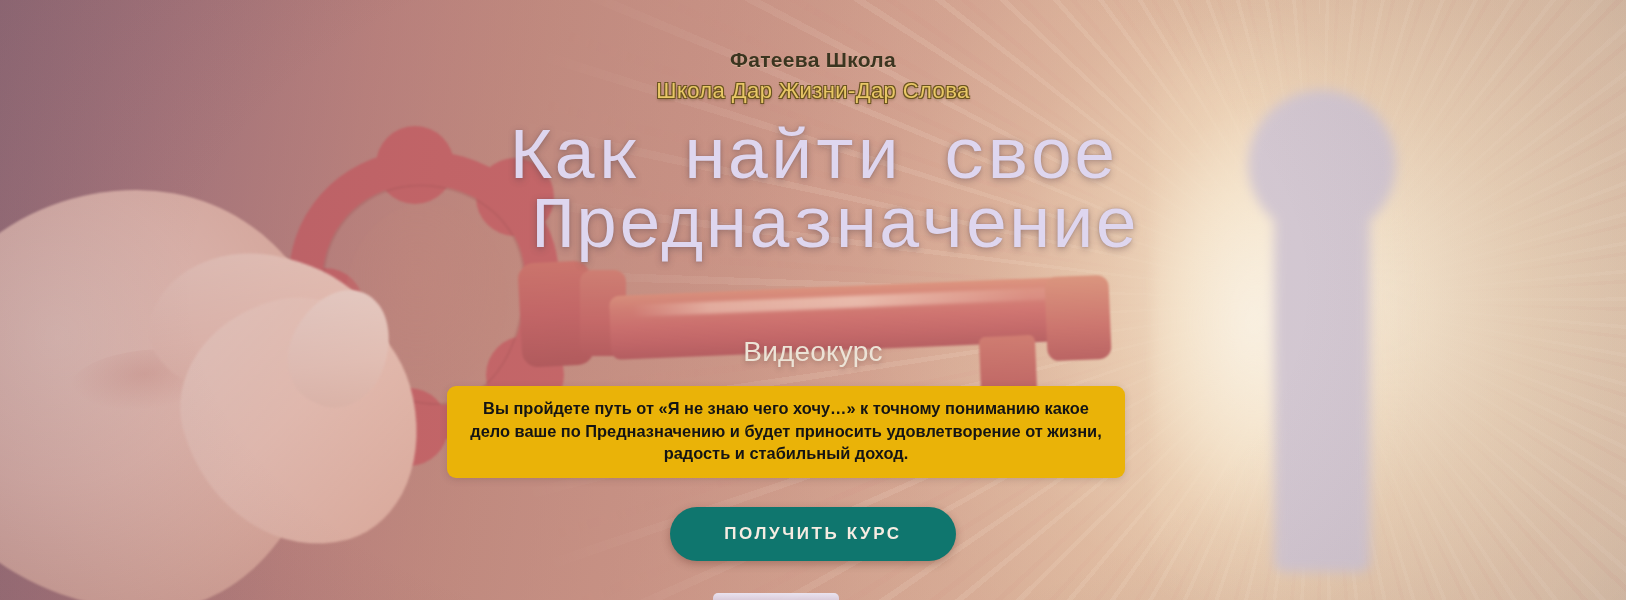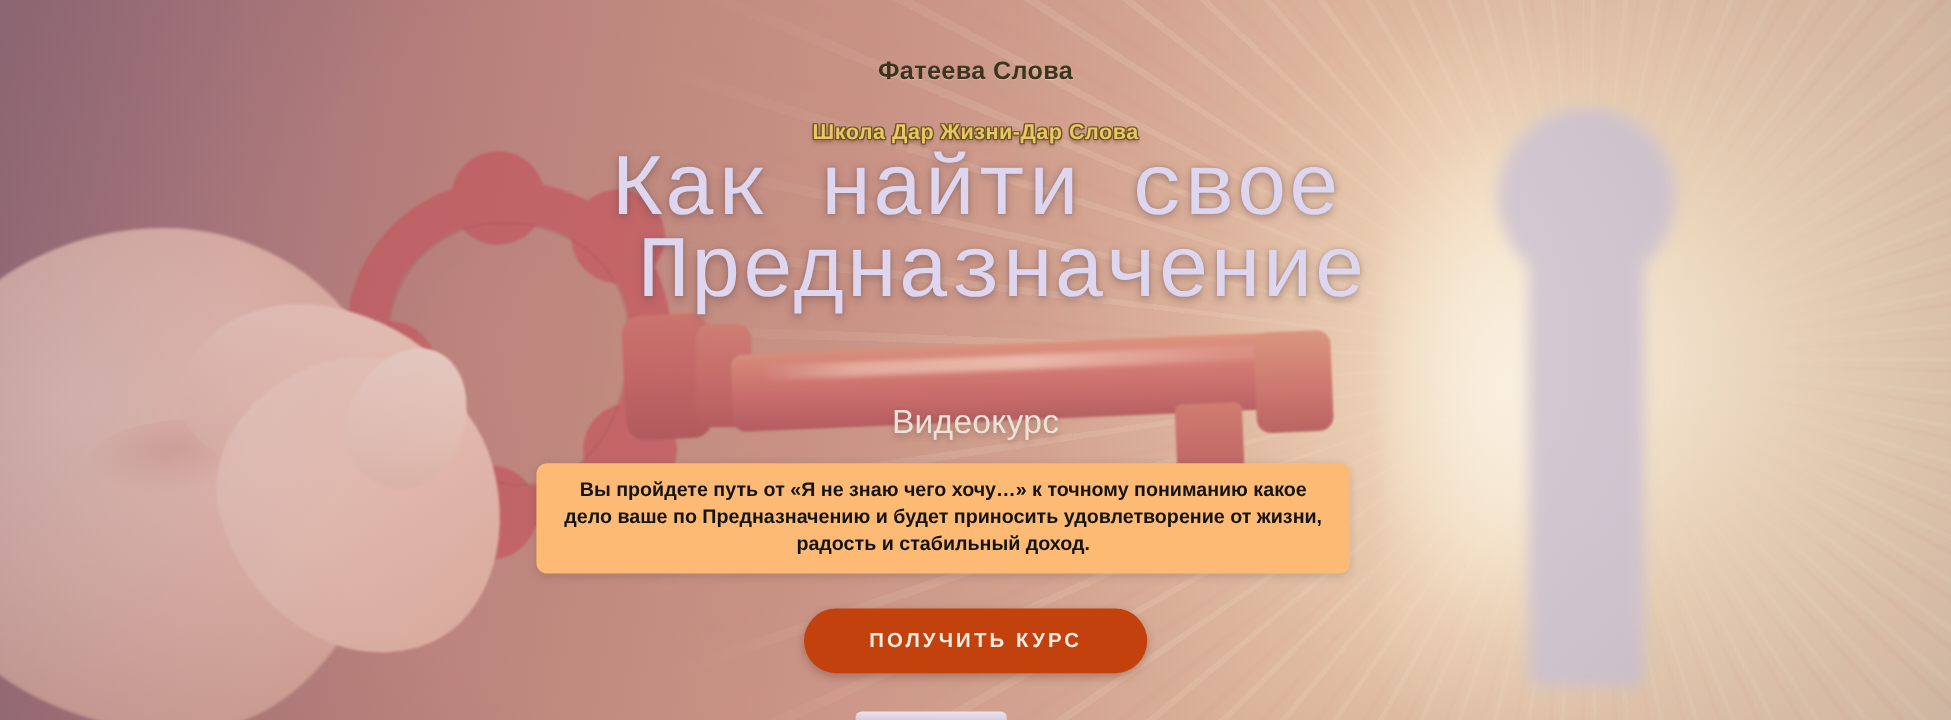"Фатеева Слова" div.brand { text: Слова -> Школа }
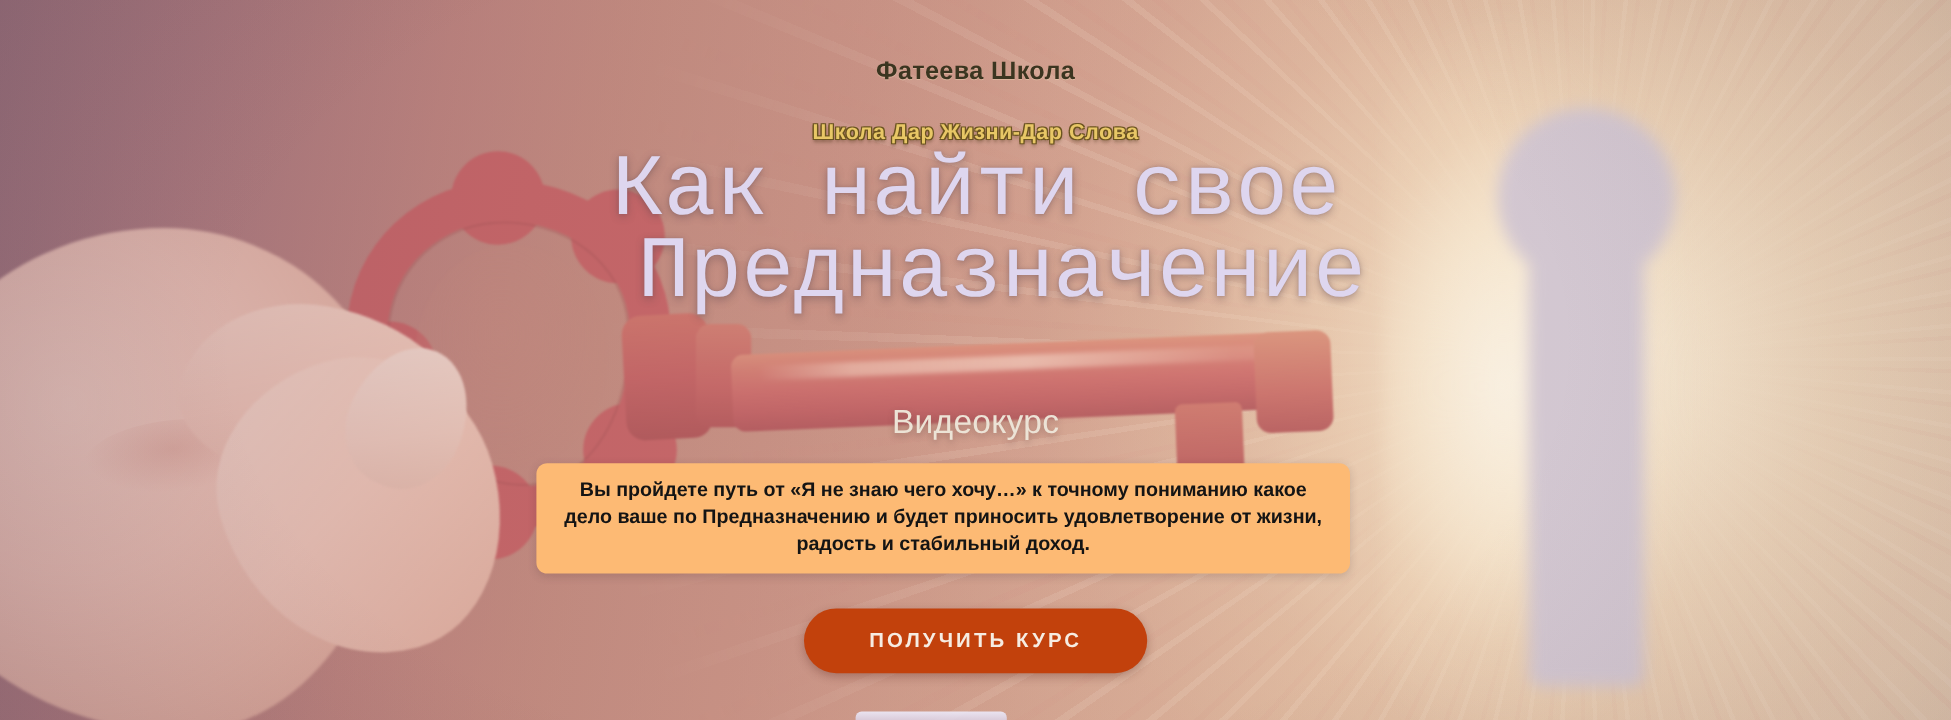"Школа Дар Жизни-Дар Слова" .school { font-size: 18px -> 22px; font-weight: bold -> normal; margin-top: 22px -> none }
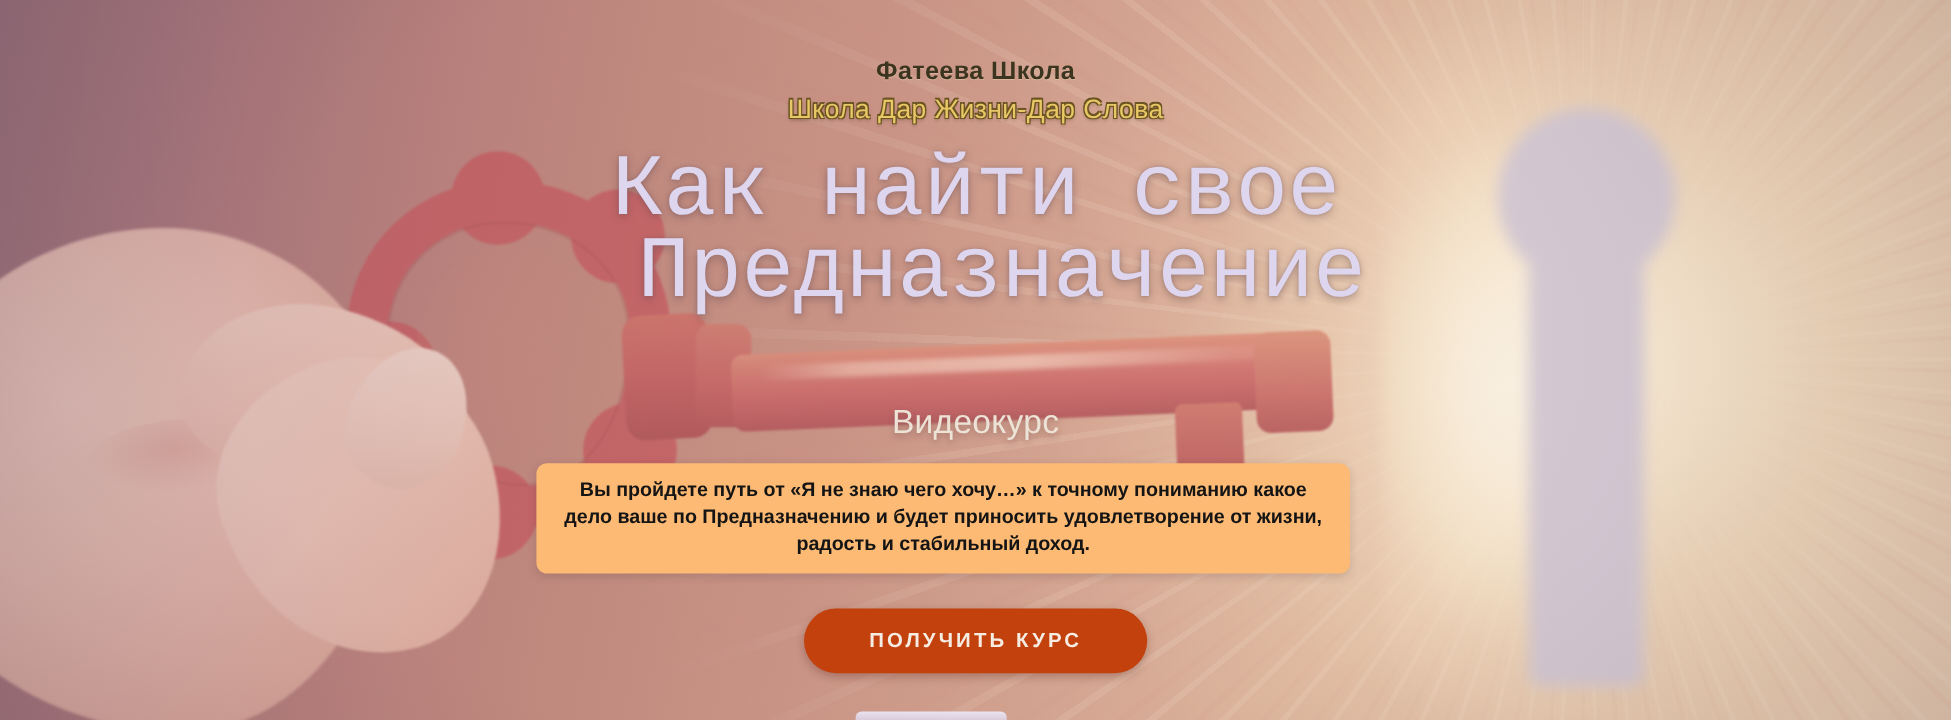"Вы пройдете путь от «Я" .promo { background: #fdba74 -> #eab308 }
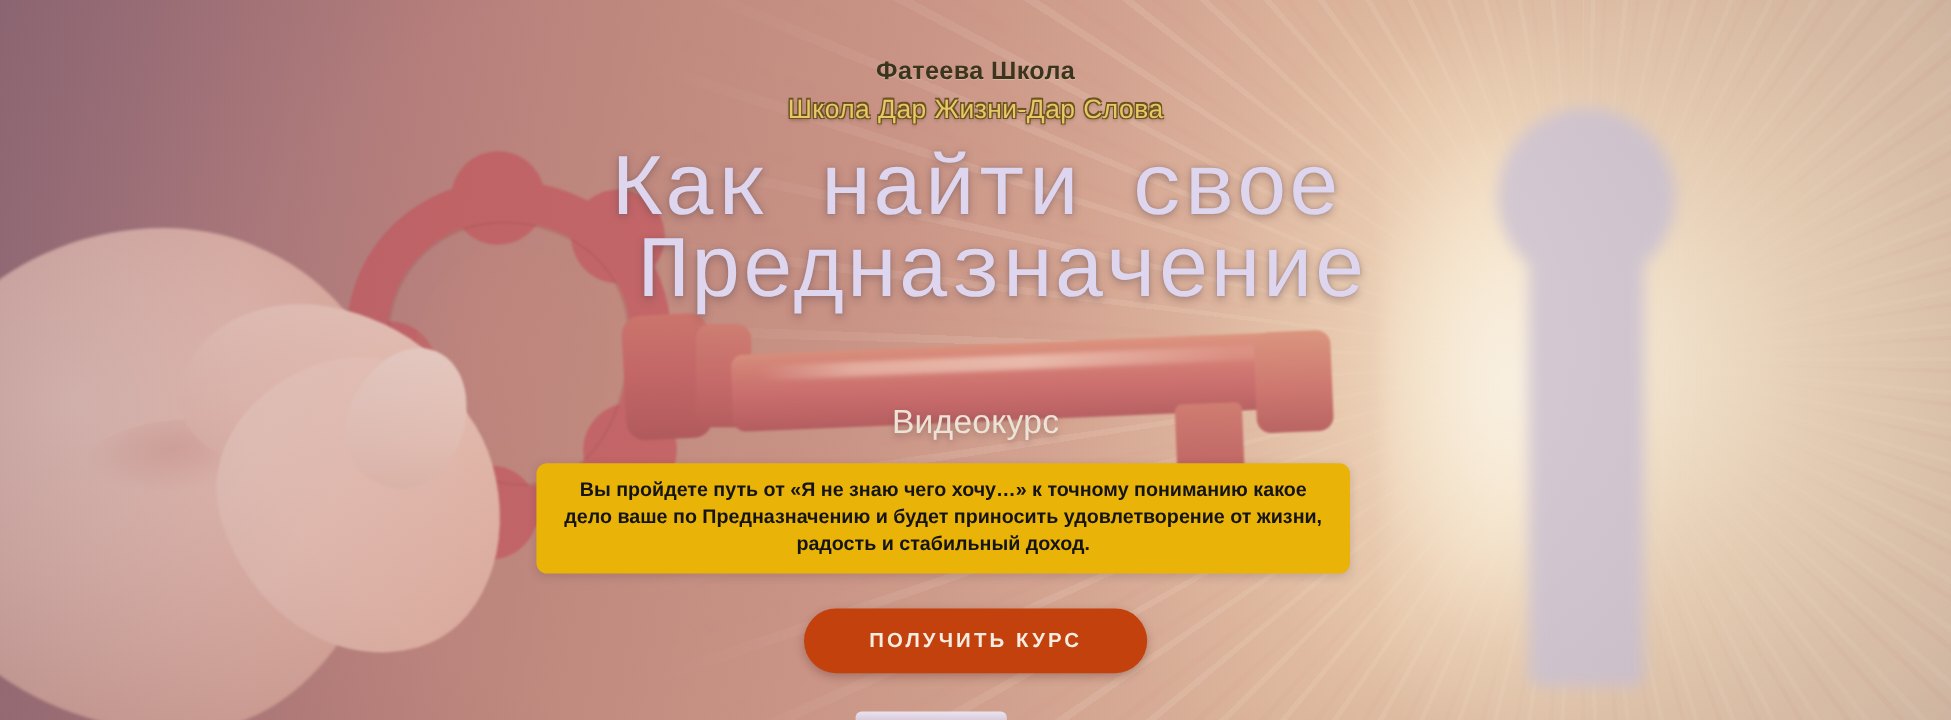"ПОЛУЧИТЬ КУРС" .cta { background: #c2410c -> #0f766e }
